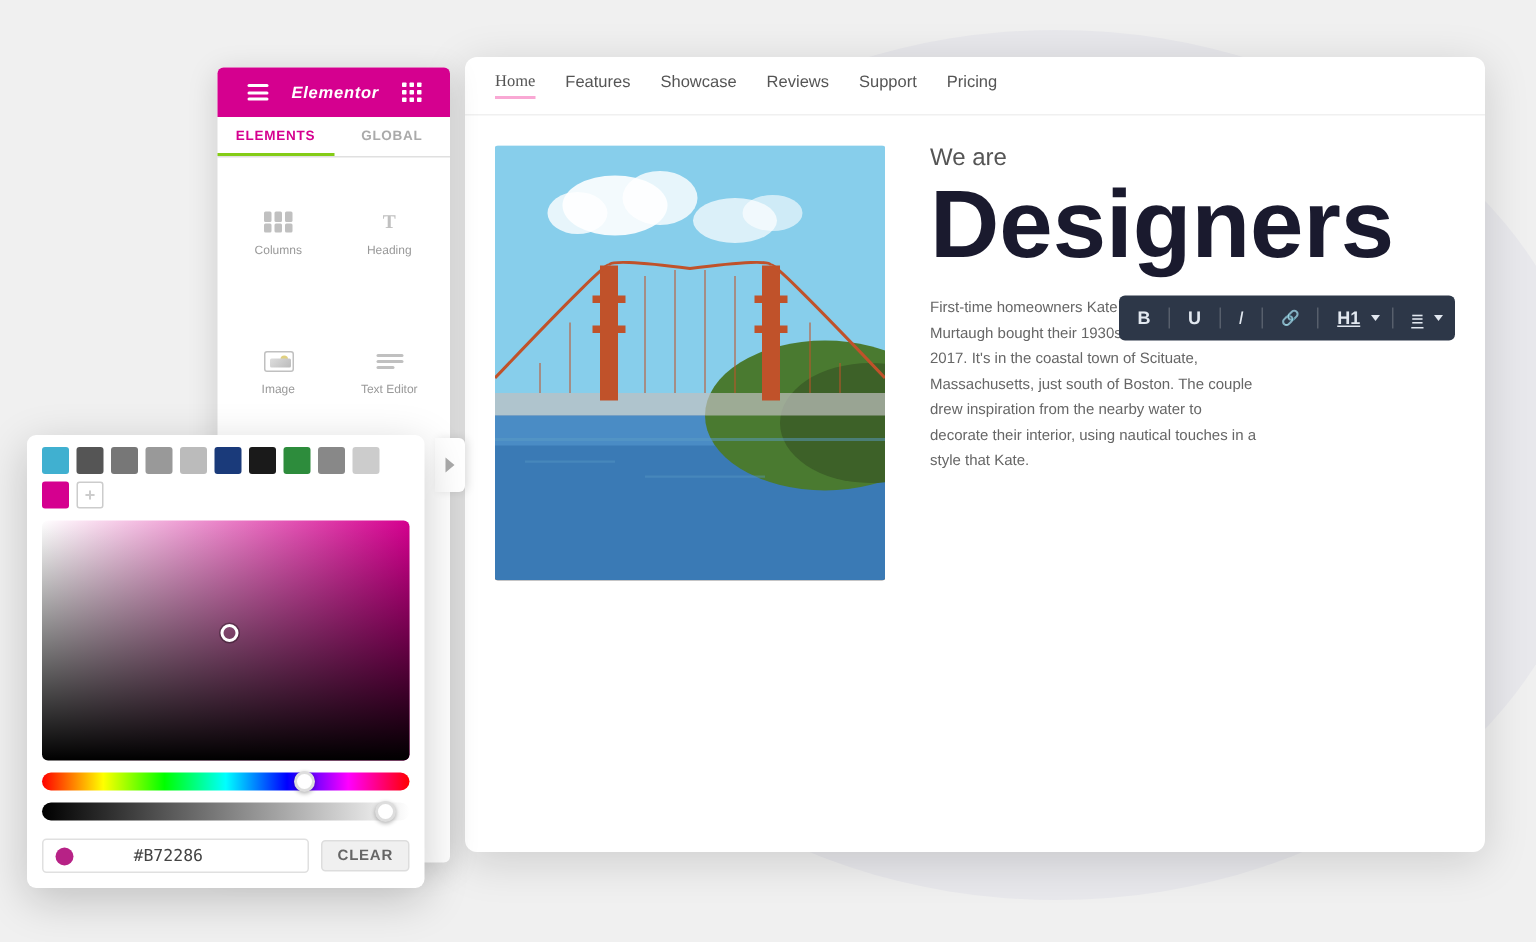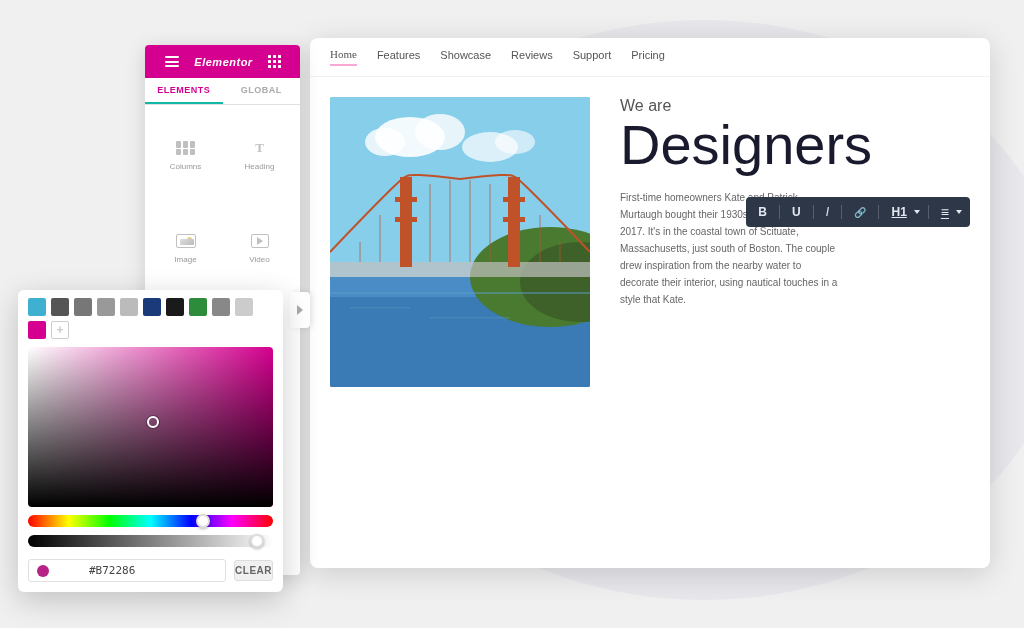"ELEMENTS" .sidebar-tab.active { border-bottom: 2px solid #14b8a6 -> 2px solid #84cc16 }
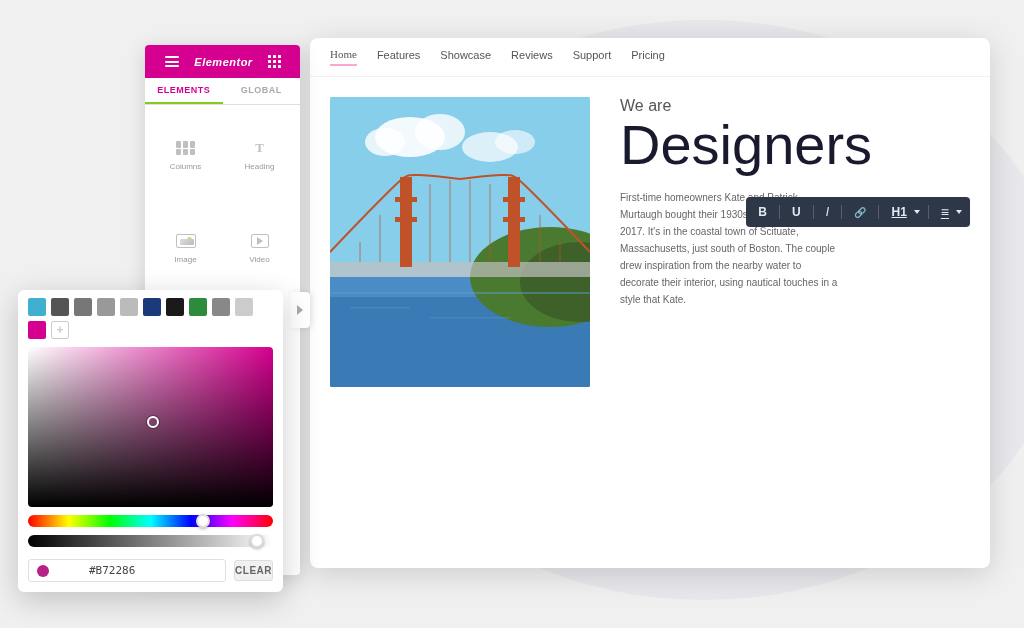"Designers" .designers-title { font-size: 56px -> 64px; font-weight: 400 -> 700 }
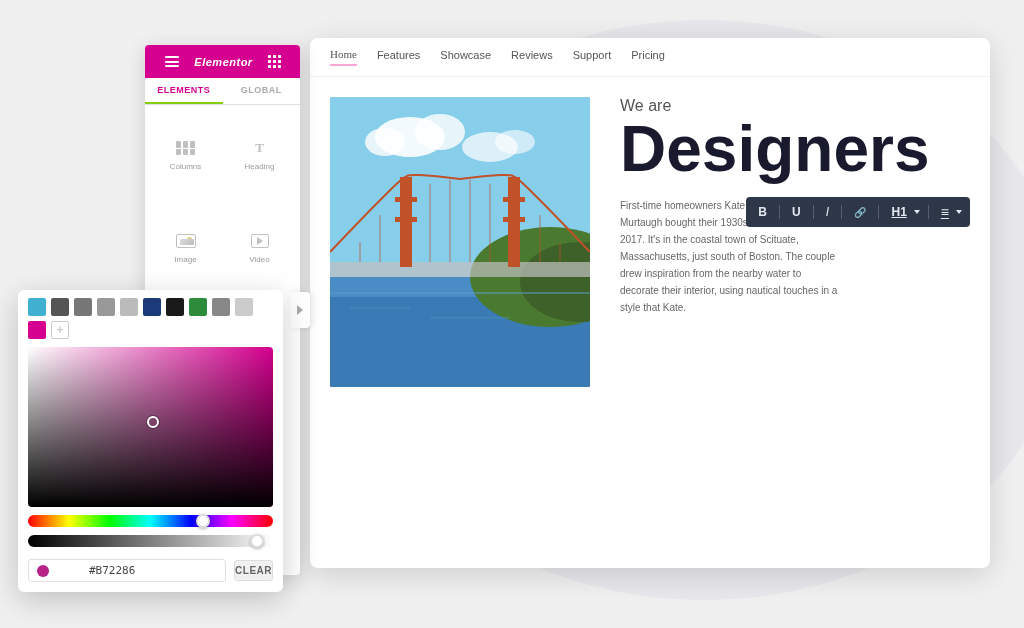"Text Editor" div.widget-item { html: none -> <div> <div> <div> <span></span> <span></span> <span></span> </div> </div> <span>Text Editor</span> </div> }
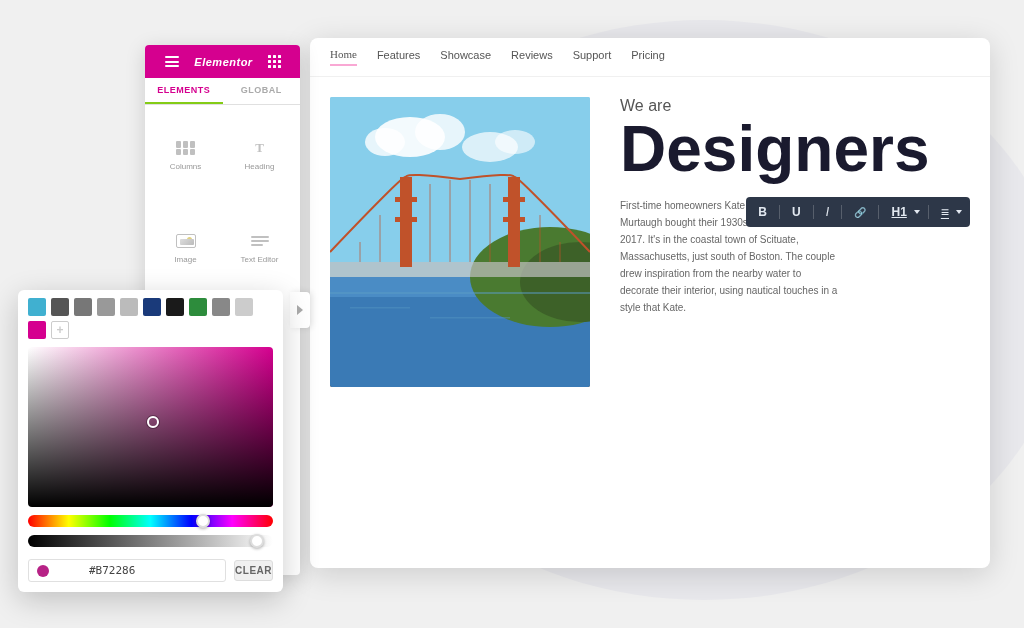"CLEAR" .clear-btn { padding: 4px 0 -> 4px 10px }
